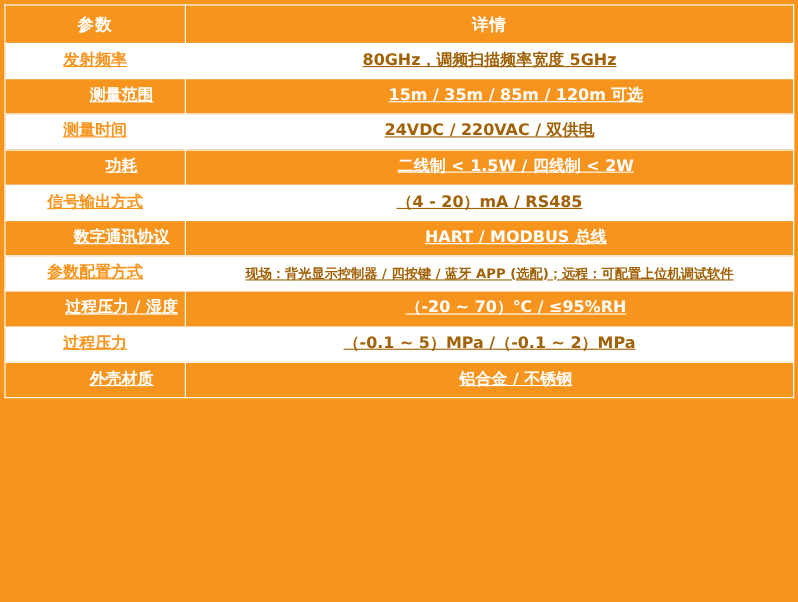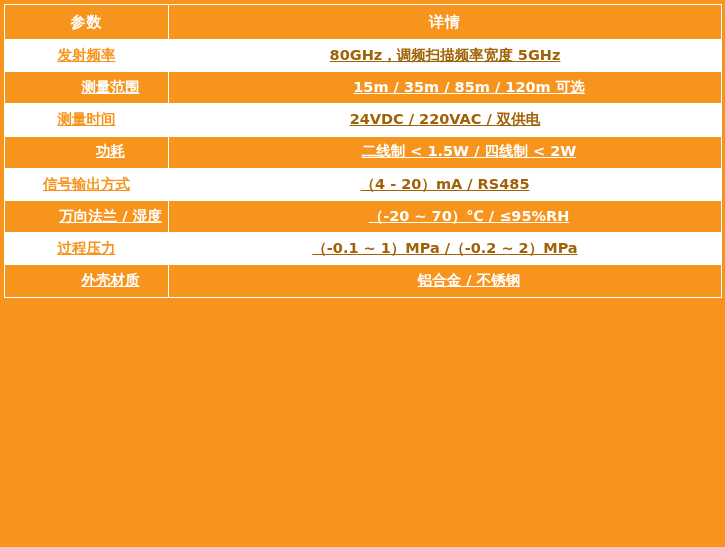"数字通讯协议" tr.orange { html: none -> <tr> <td>数字通讯协议</td> <td>HART / MODBUS 总线</td> </tr> }
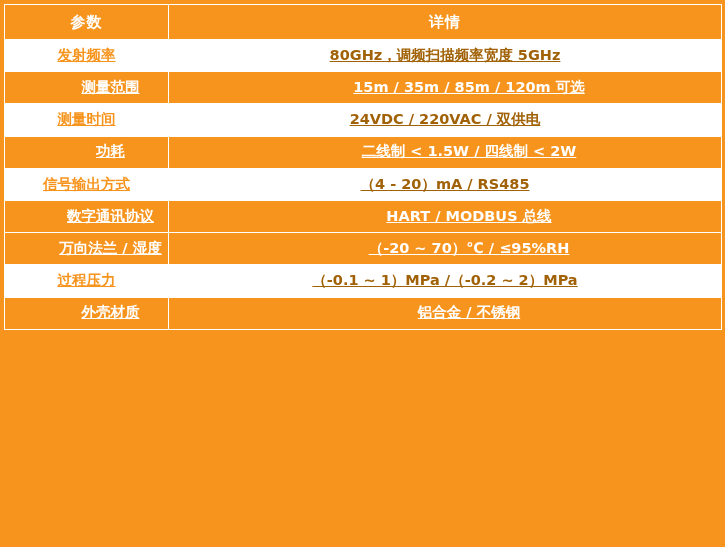"参数配置方式" tr.white { html: none -> <tr> <td>参数配置方式</td> <td>现场：背光显示控制器 / 四按键 / 蓝牙 APP (选配)；远程：可配置上位机调试软件</td> </tr> }
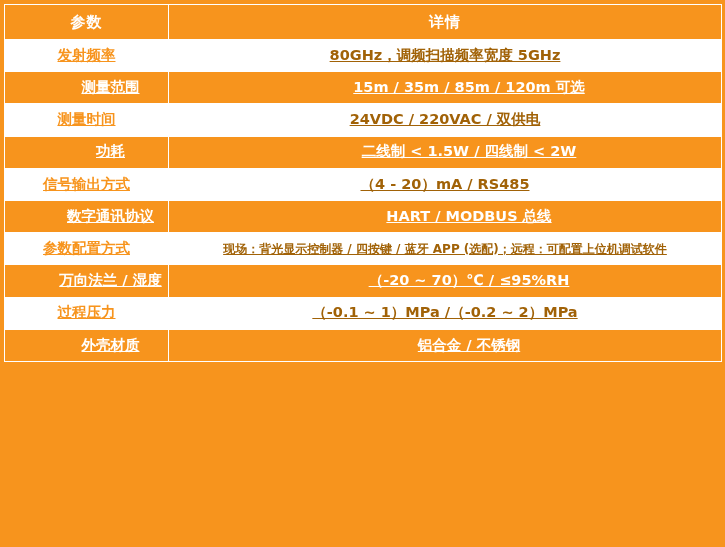"万向法兰 / 湿度" td.param { text: 万向法兰 -> 过程压力 }
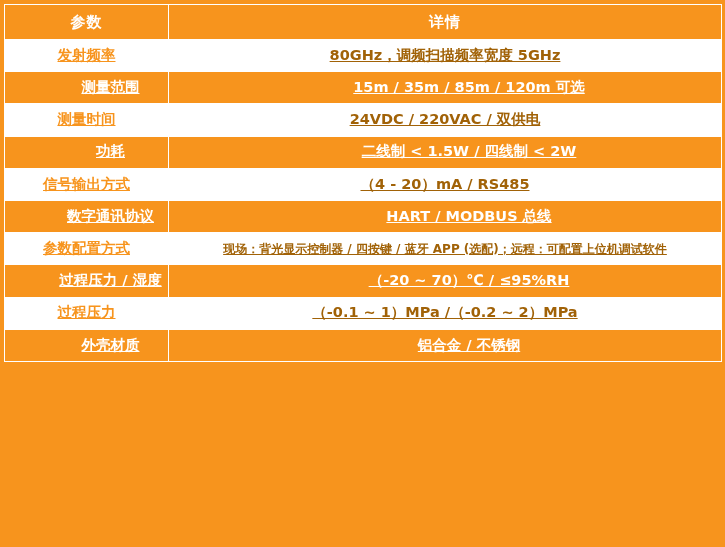"（-0.1 ~ 1）MPa /（-0.2 ~" td.detail { text: 1）MPa /（-0.2 -> 5）MPa /（-0.1 }
